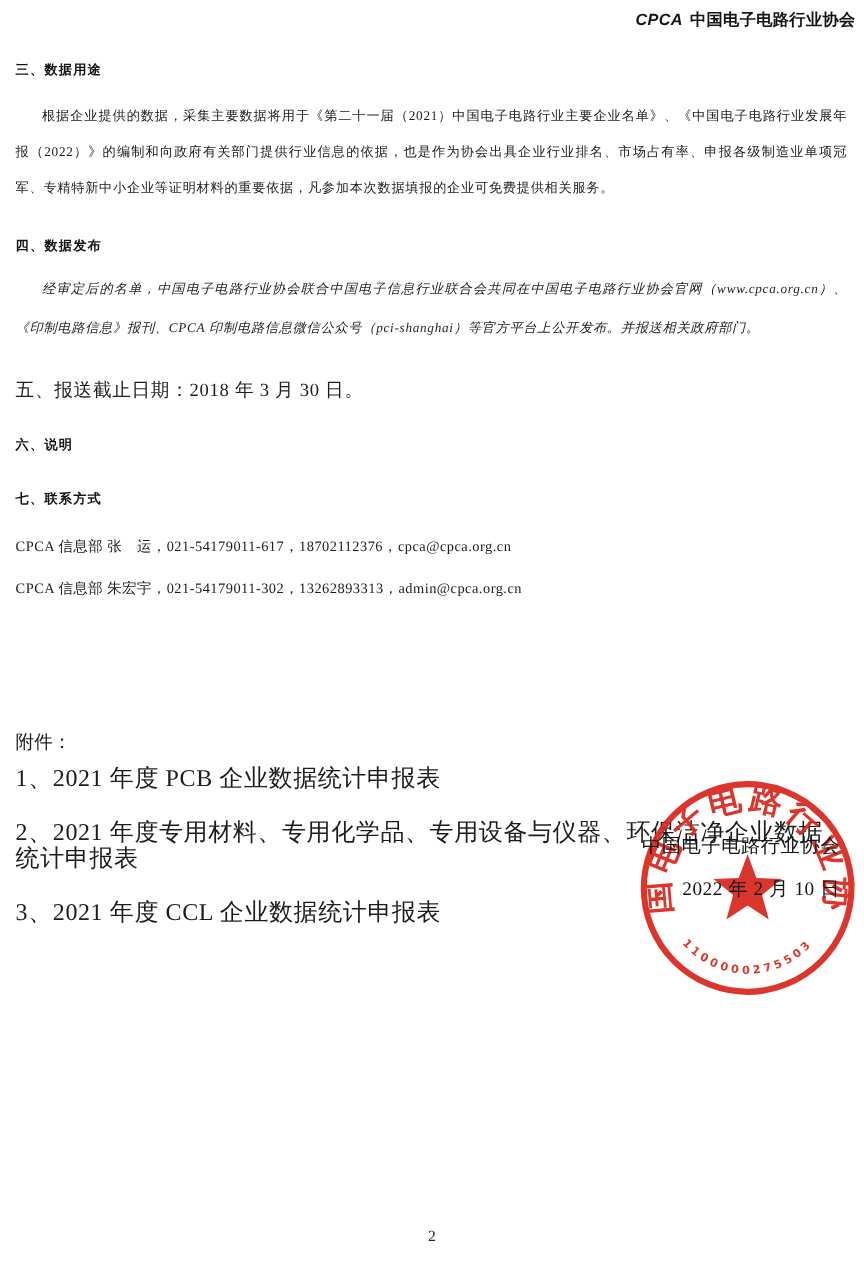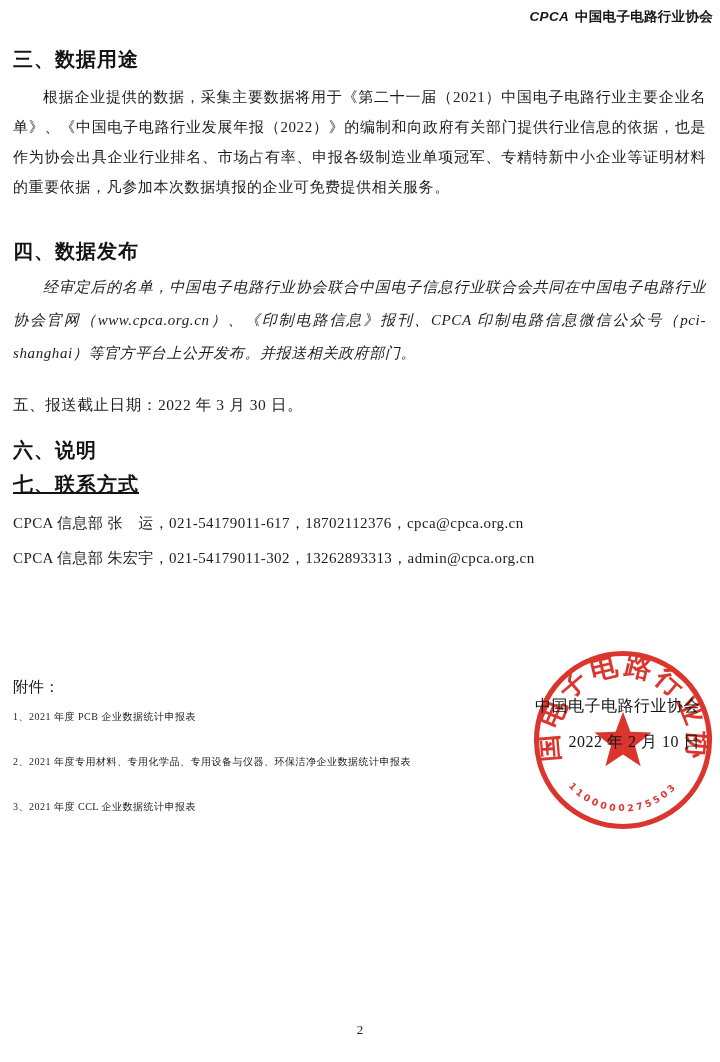"三、数据用途" .sec-h { font-size: 20px -> 11px }
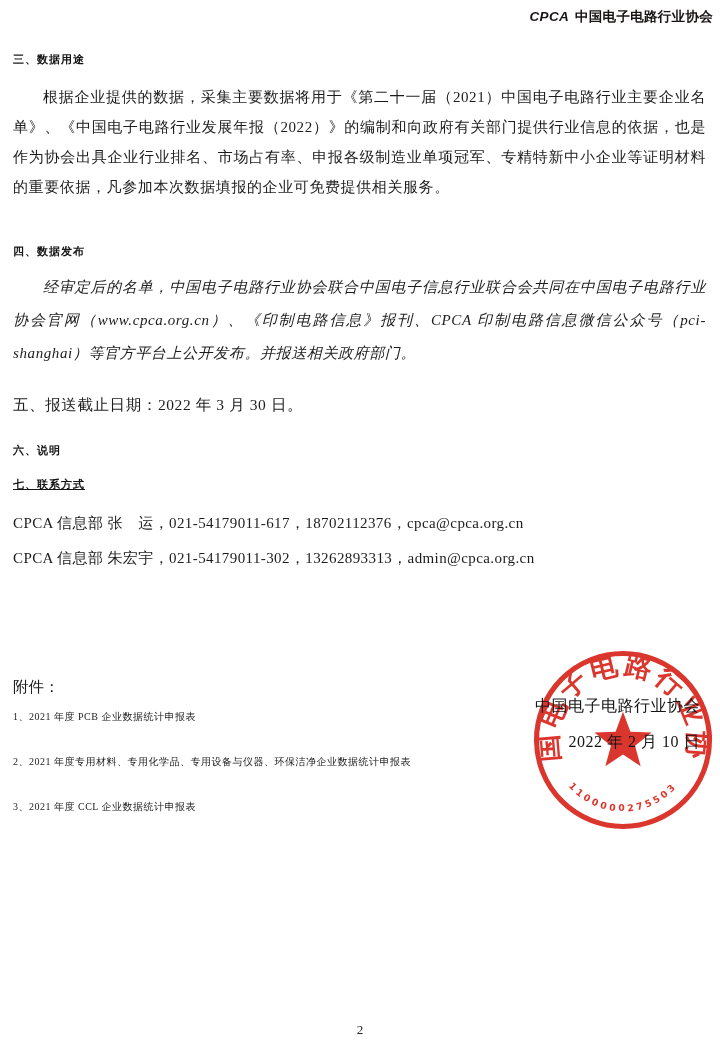"根据企业提供的数据，采集主要数据将用于《第二十一届（2021）中国电子电路行业主" .para { font-size: 15px -> 11px }
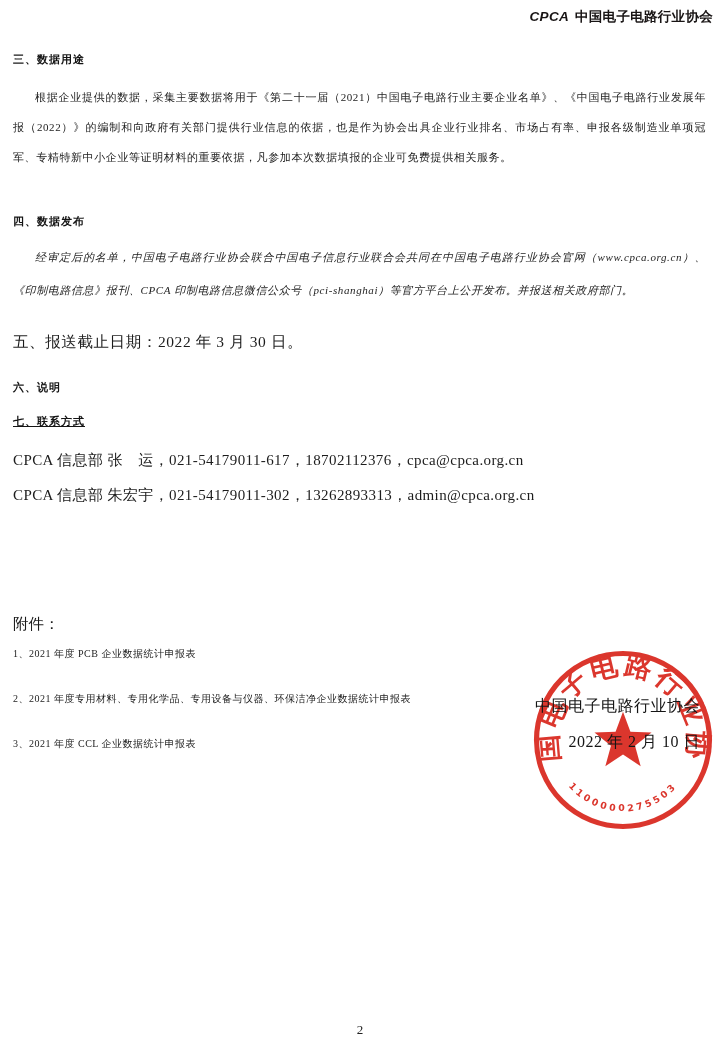"四、数据发布" .mt-s4 { margin-top: 38px -> 22px }
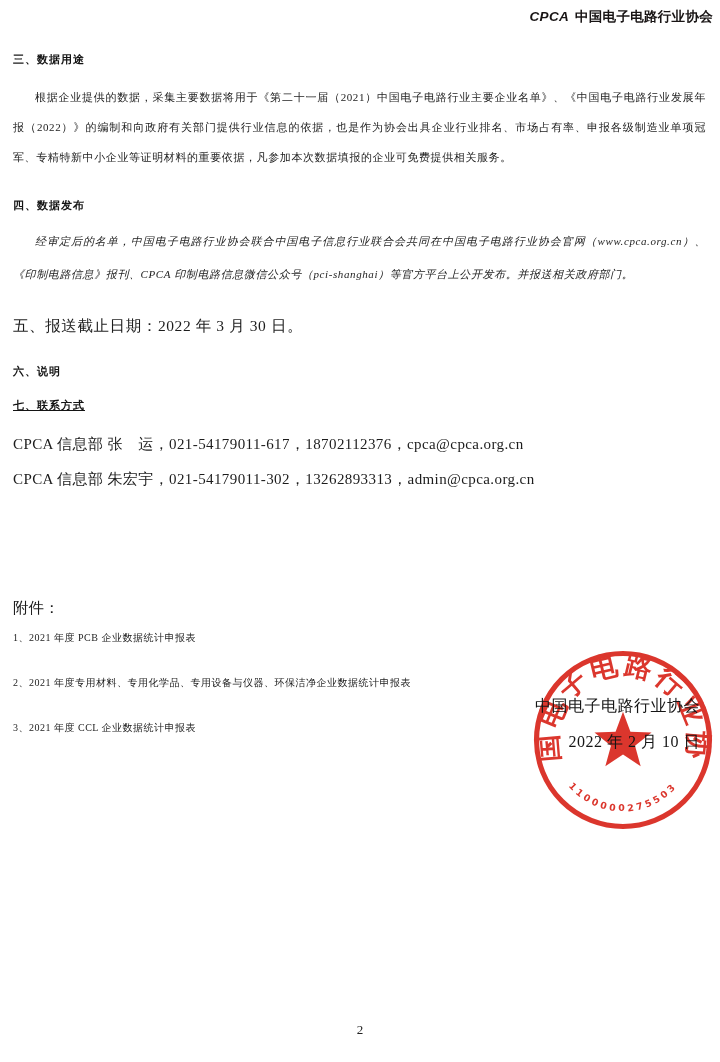"2022 年 3 月 30" span { text: 2022 -> 2018 }
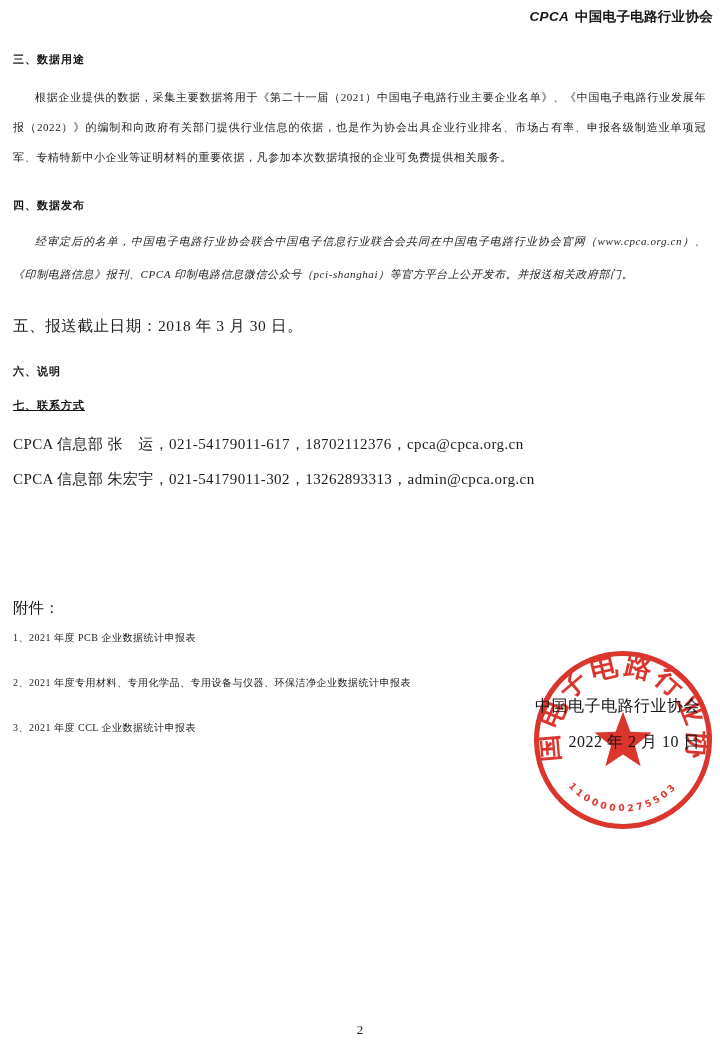"七、联系方式" .mt-s7 { margin-top: 12px -> 23px; text-decoration: underline -> none }
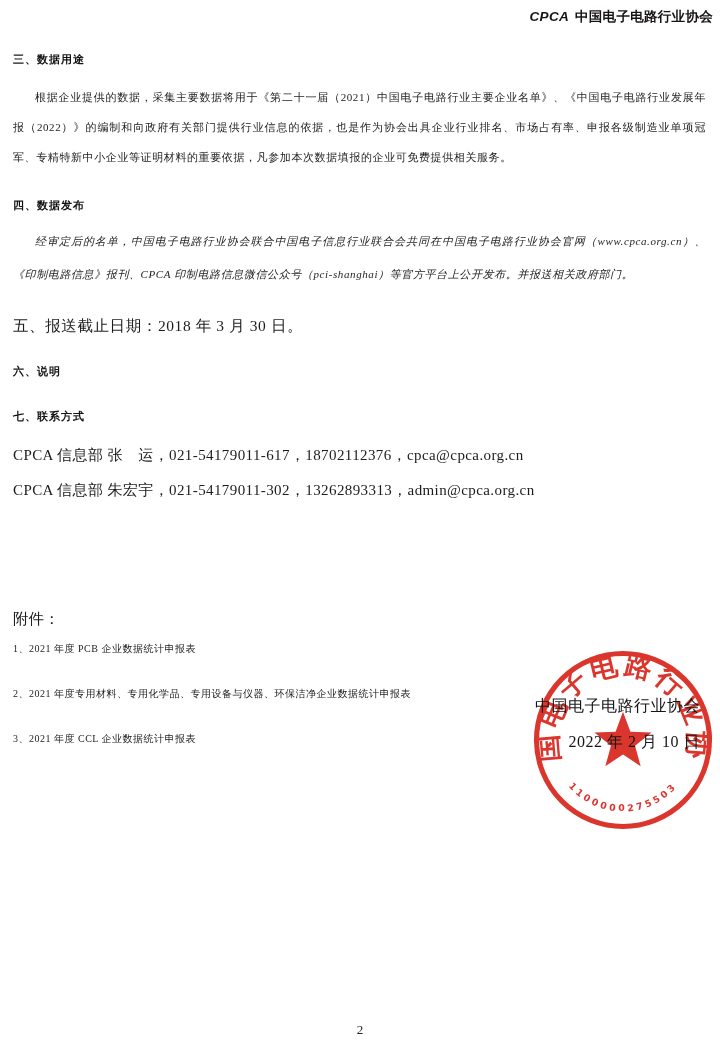"CPCA 信息部 张" .contact { font-size: 15px -> 12px }
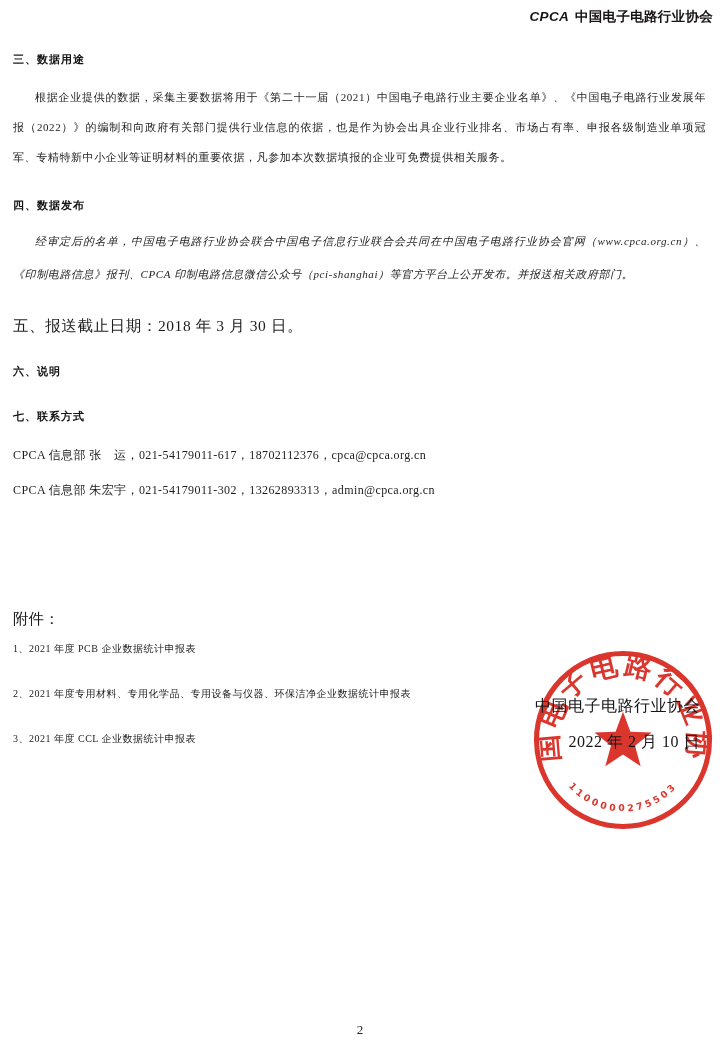"1、2021 年度 PCB 企业数据统计申报表" .attach-item { font-size: 10px -> 20px }
